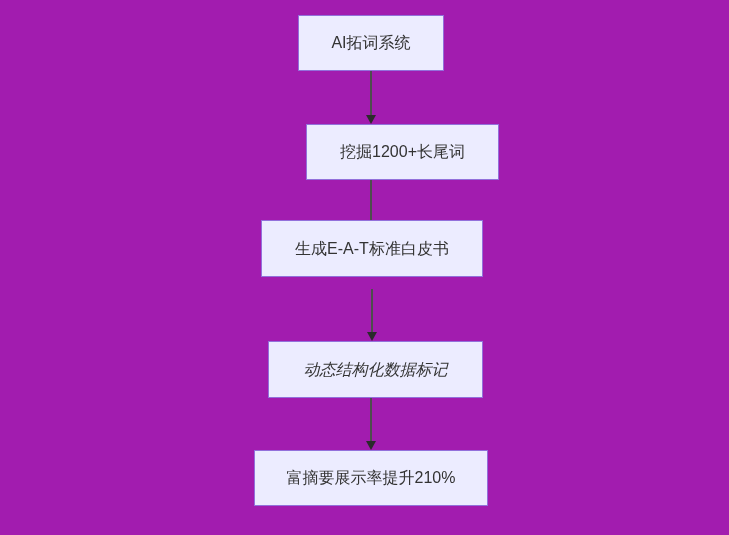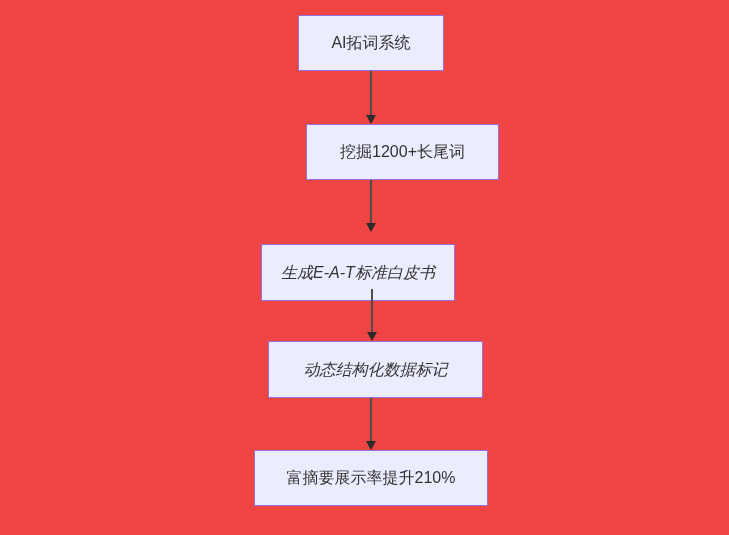"AI拓词系统" .canvas { background: #ef4444 -> #a21caf }
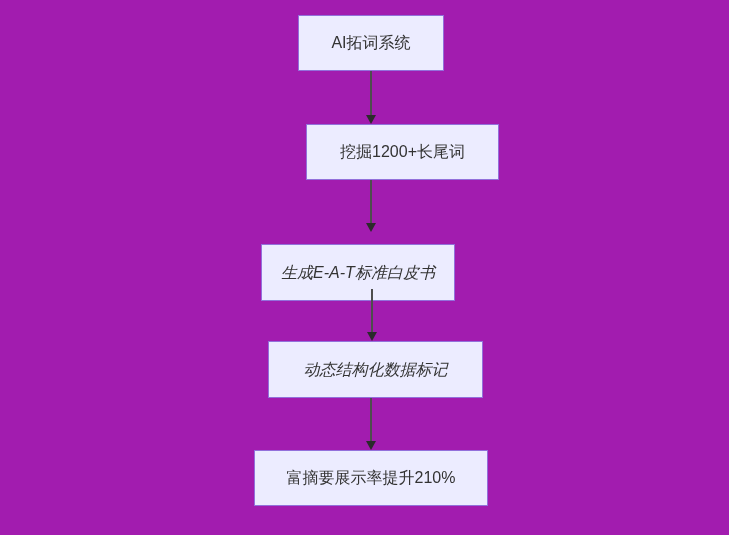"生成E-A-T标准白皮书" .n3 { font-style: italic -> none; top: 244px -> 220px; width: 194px -> 222px }
